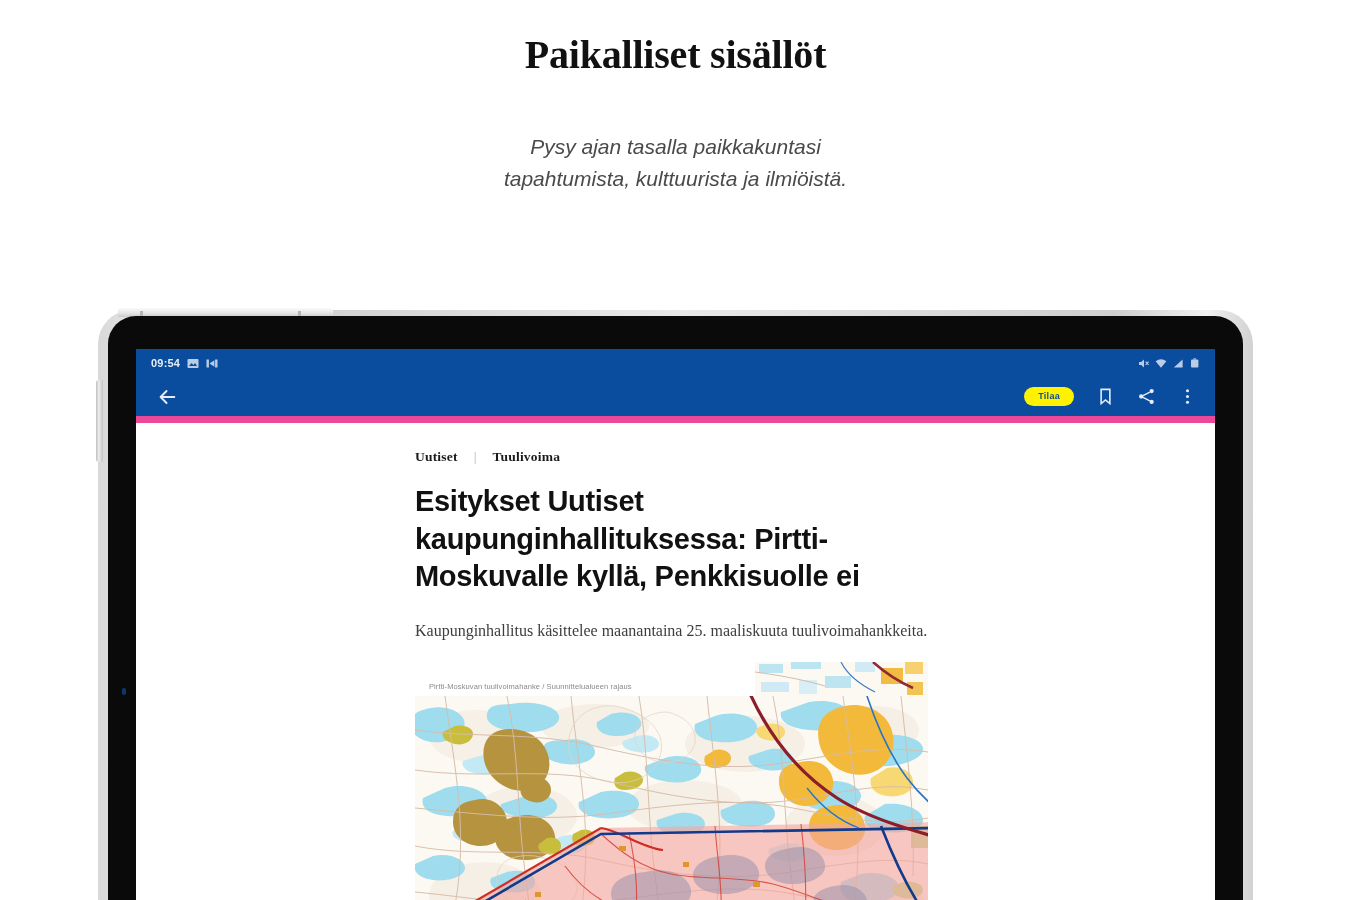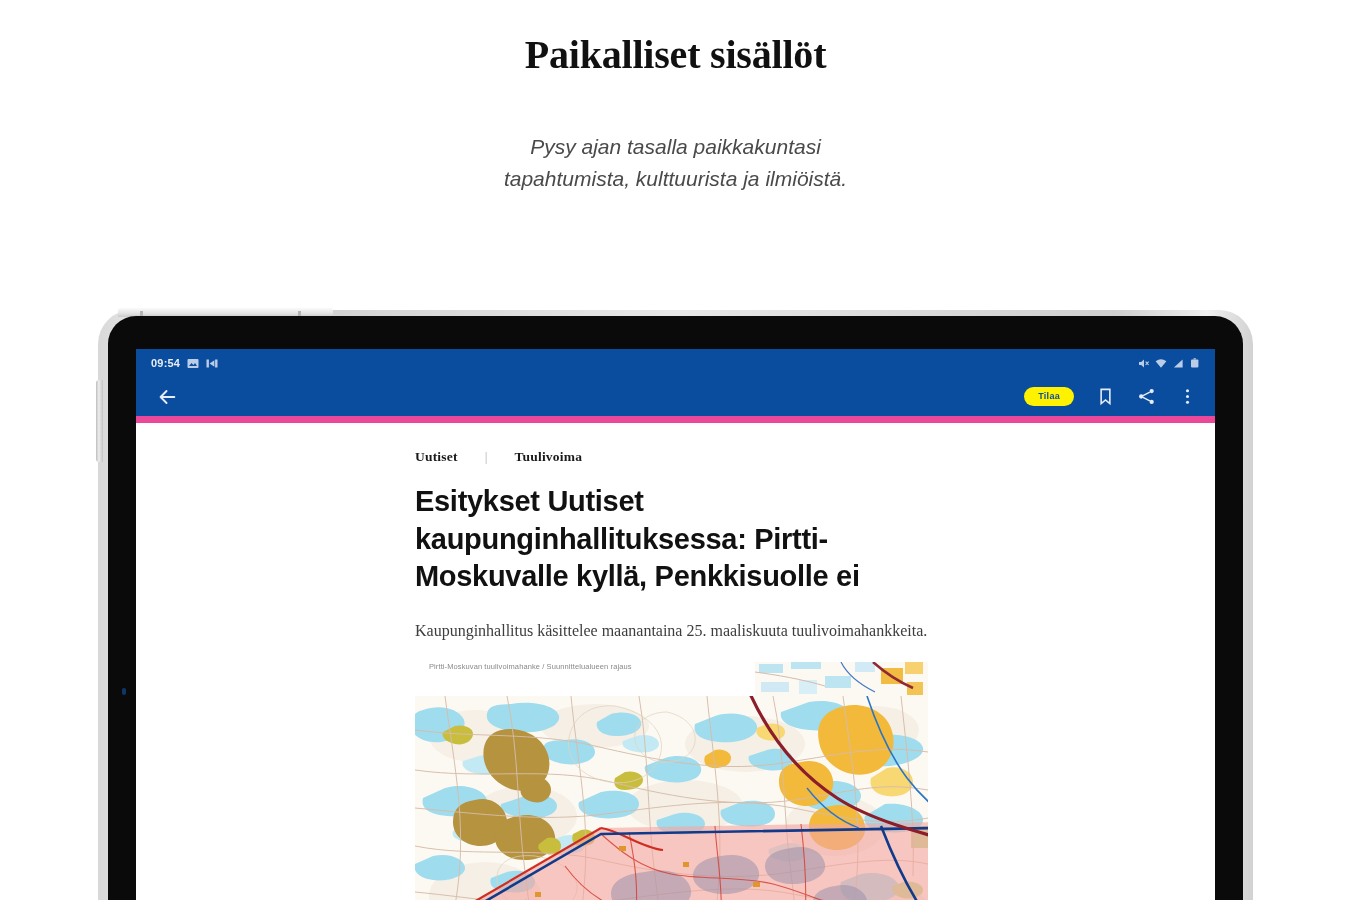"Uutiset" .kicker { gap: 27px -> 16px }
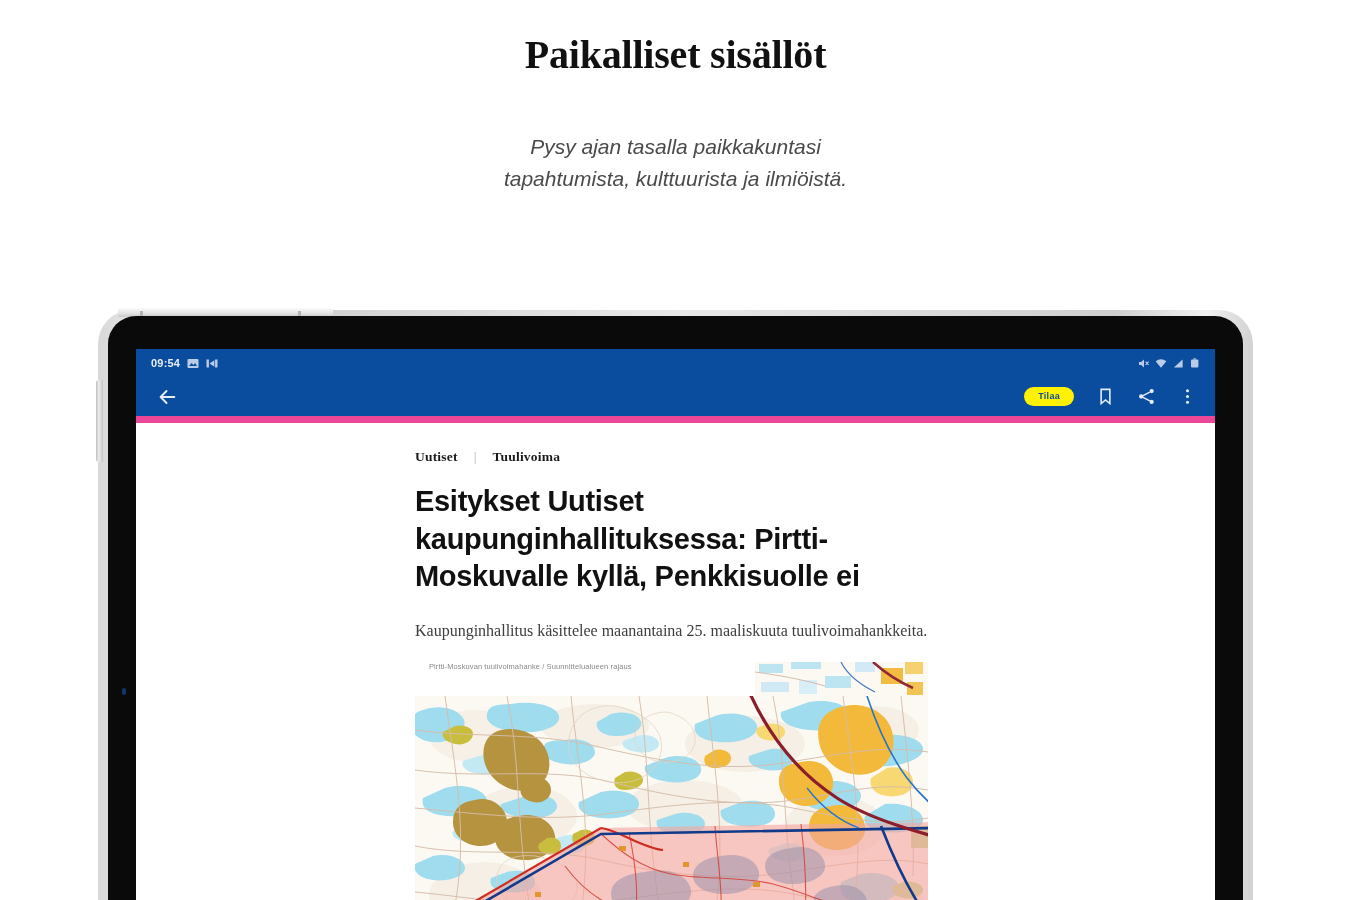"Pirtti-Moskuvan tuulivoimahanke /" .fig-caption { top: 0 -> 20px }
